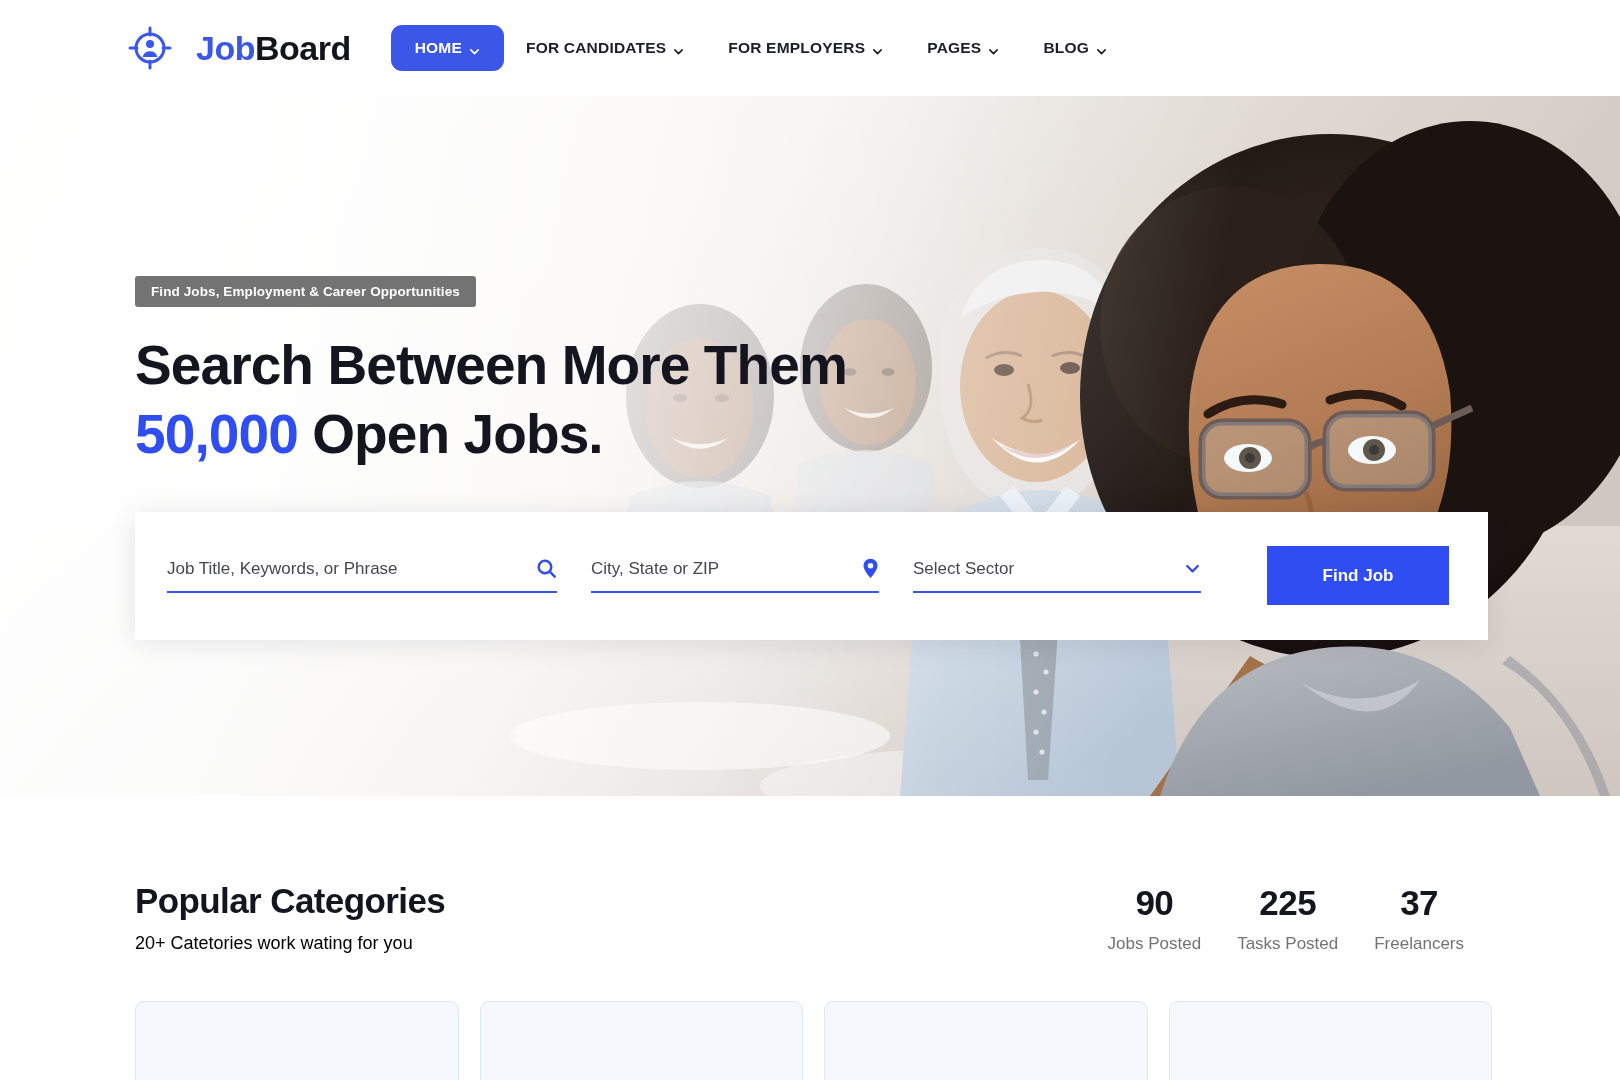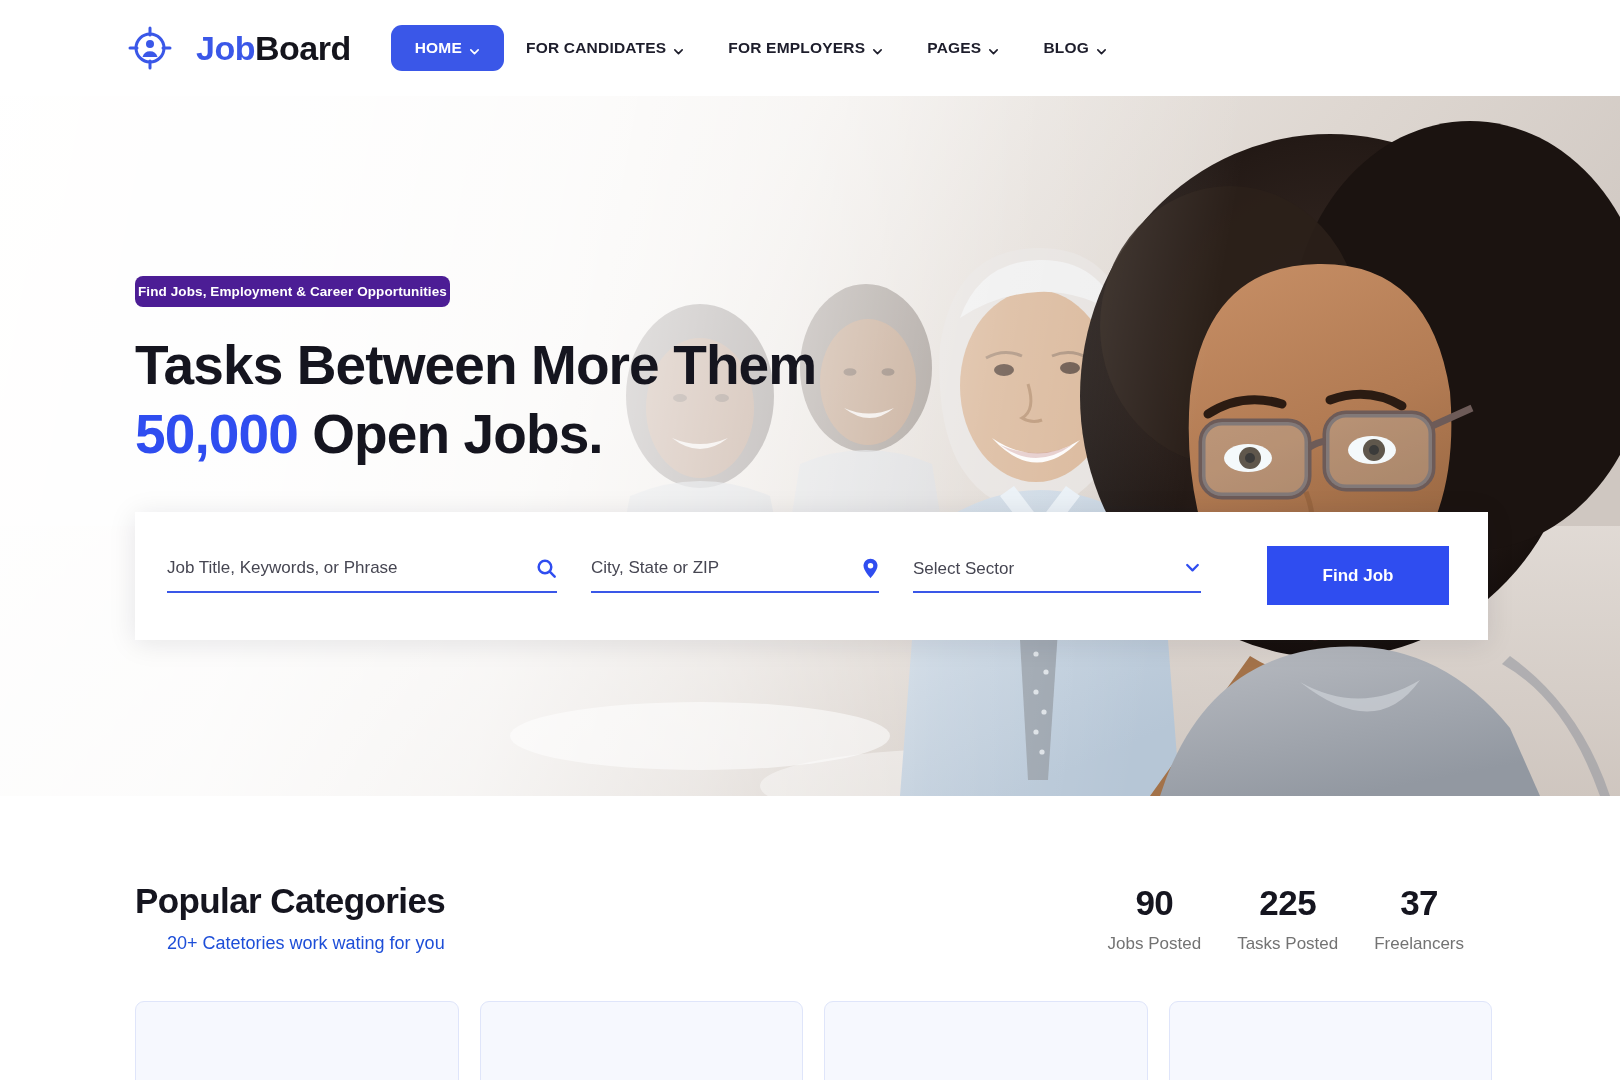"Find Jobs, Employment & Career" .hero-badge { background: #4c1d95 -> #737373; border-radius: 8px -> 3px; padding: 8px 3px -> 8px 16px }
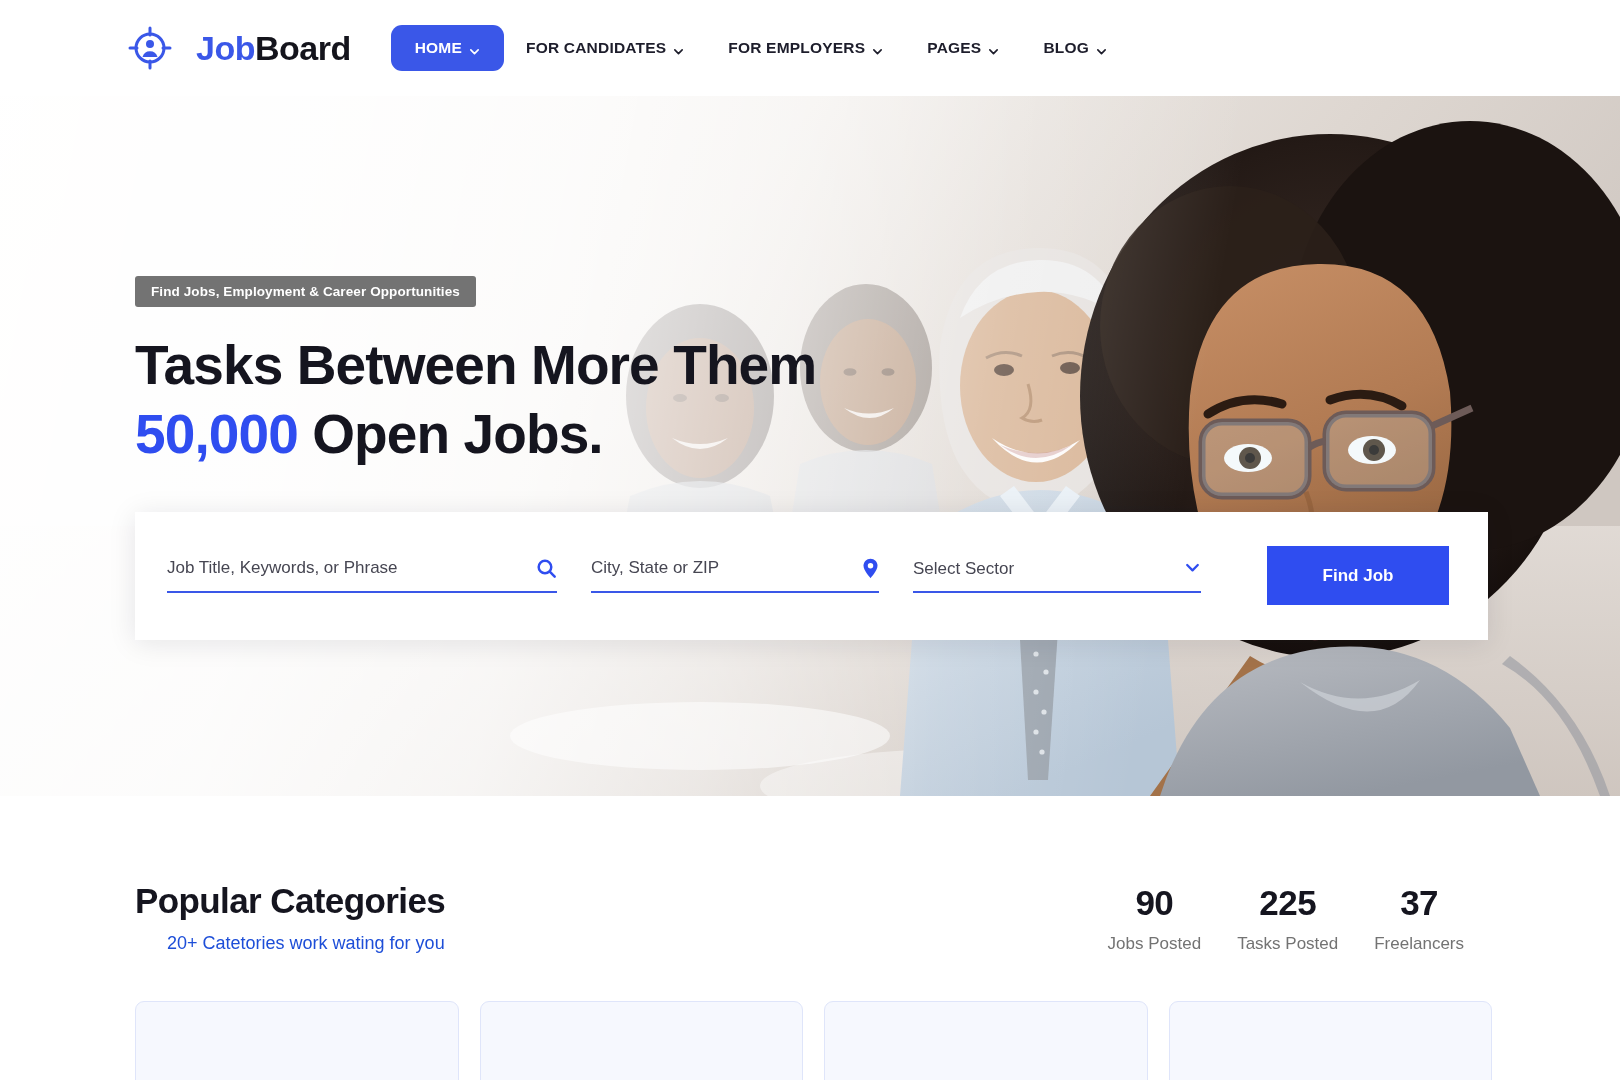"Tasks Between More Them" span { text: Tasks -> Search }
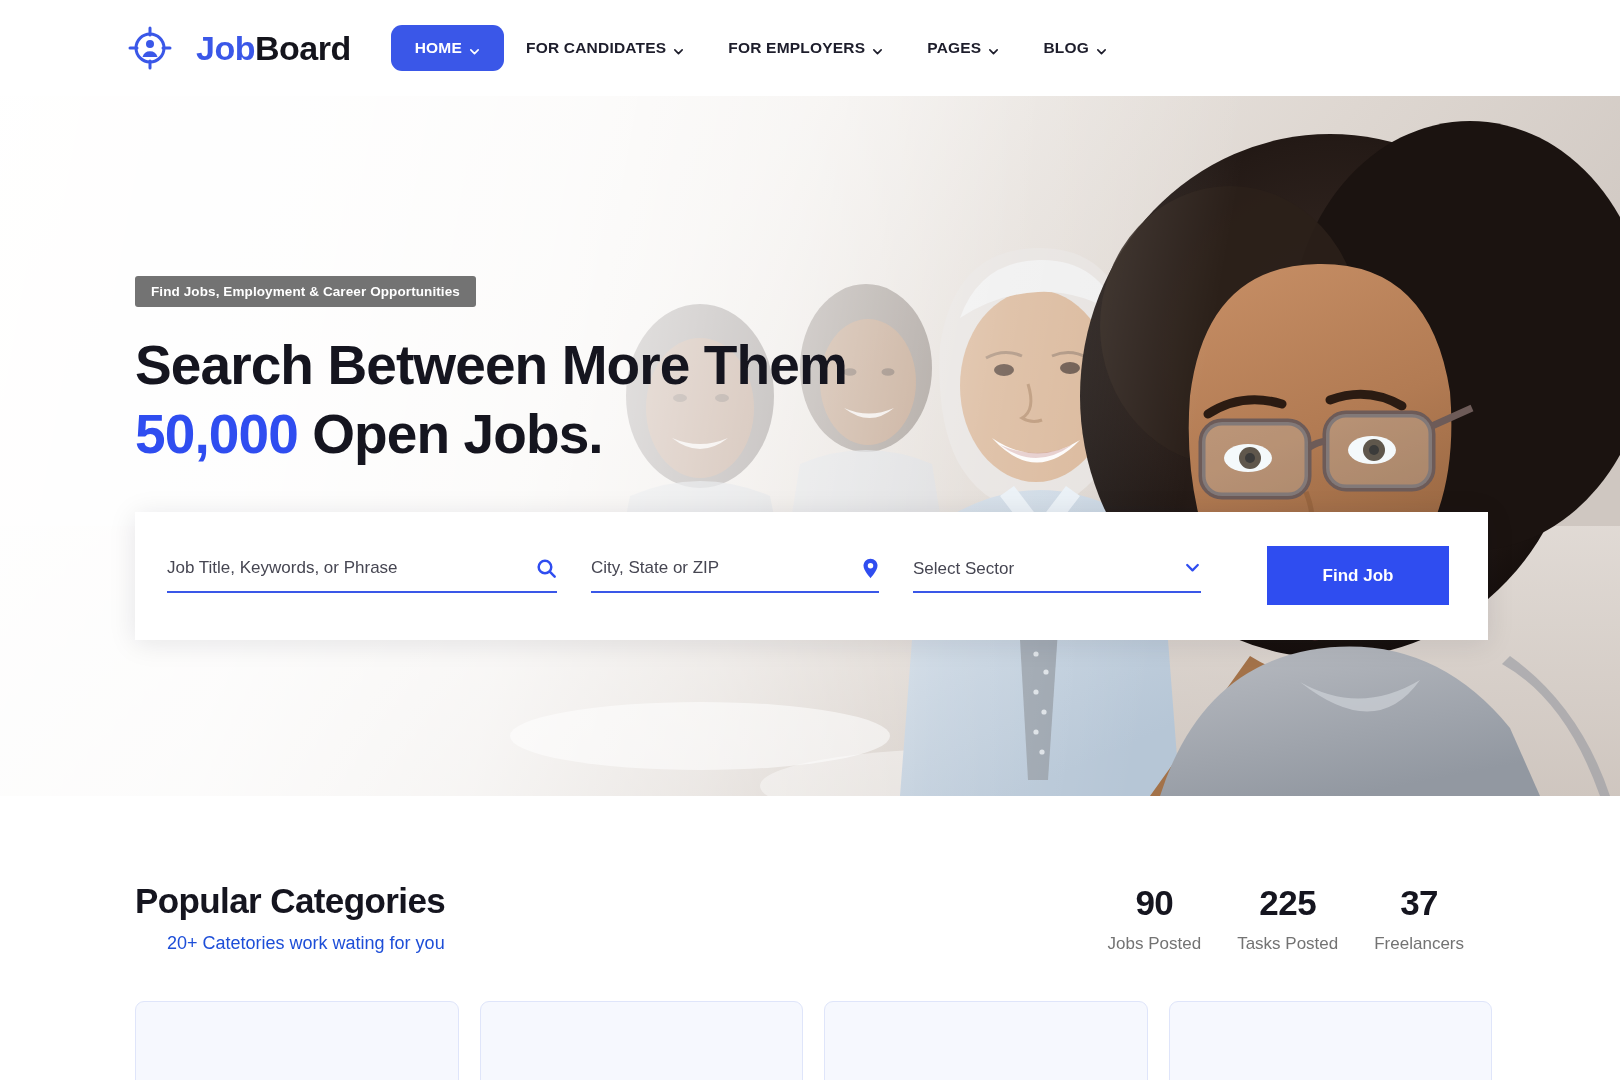"Job Title, Keywords, or Phrase" .field { align-items: flex-start -> center }
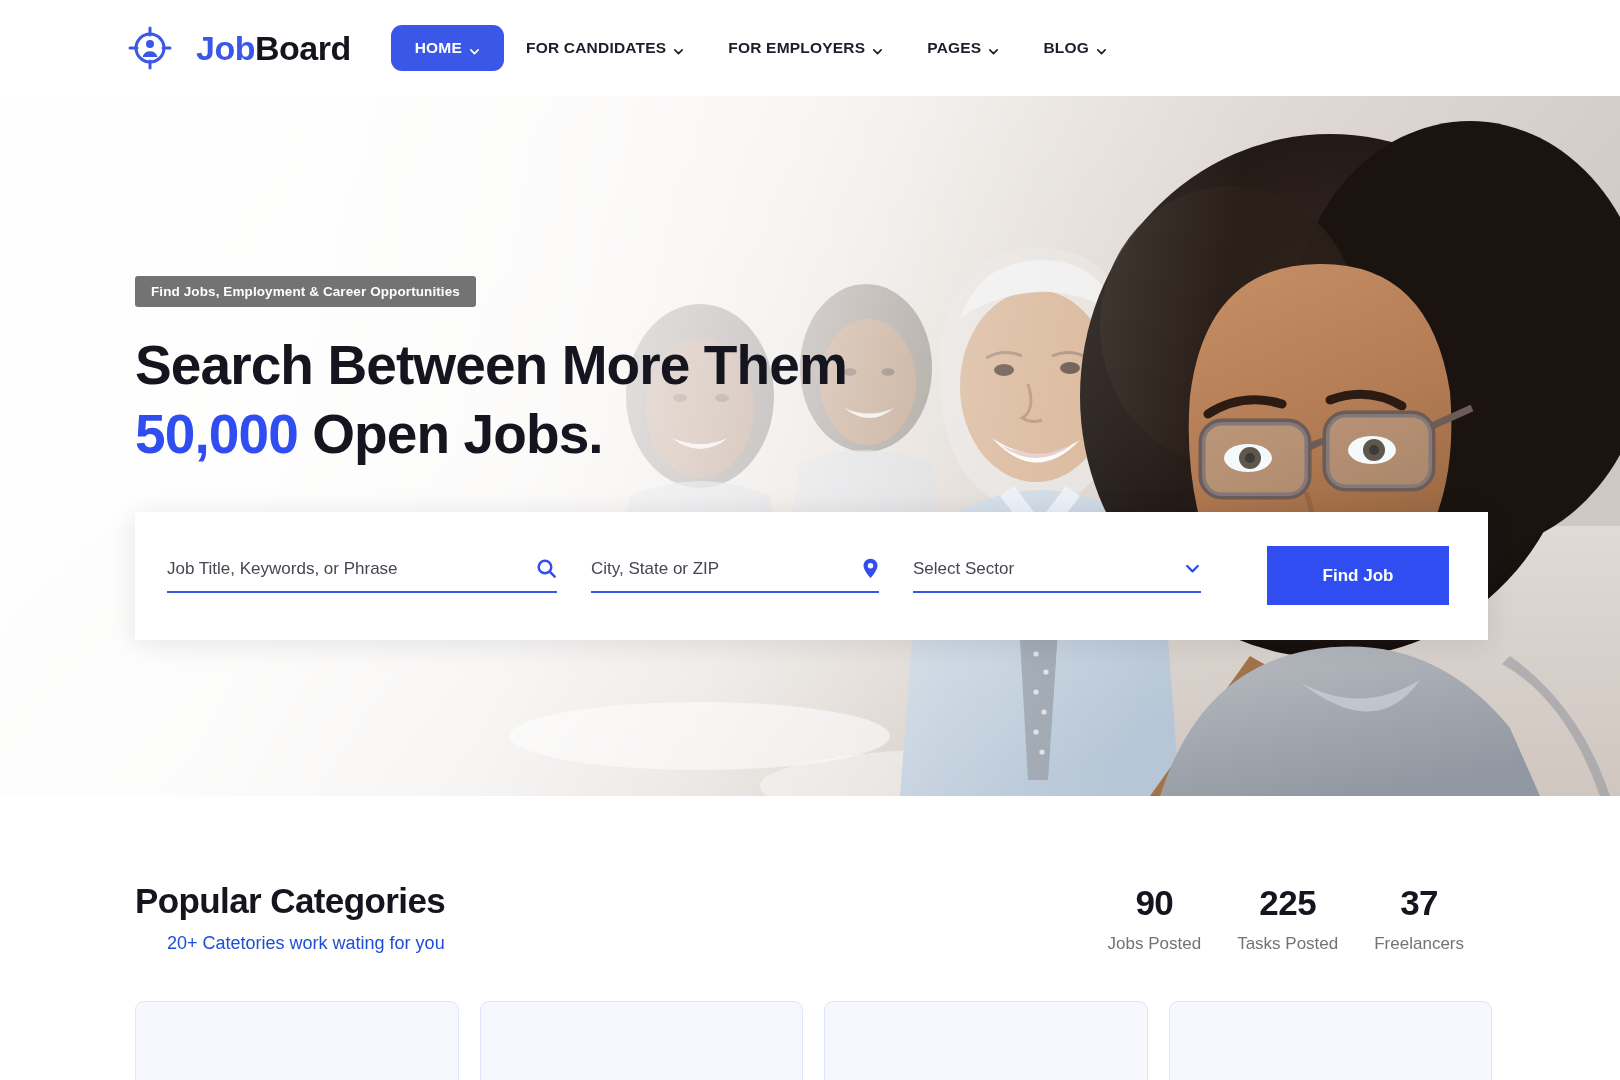"20+ Catetories work wating for" .cat-sub { color: #1d4ed8 -> #000000; margin-left: 32px -> none }
